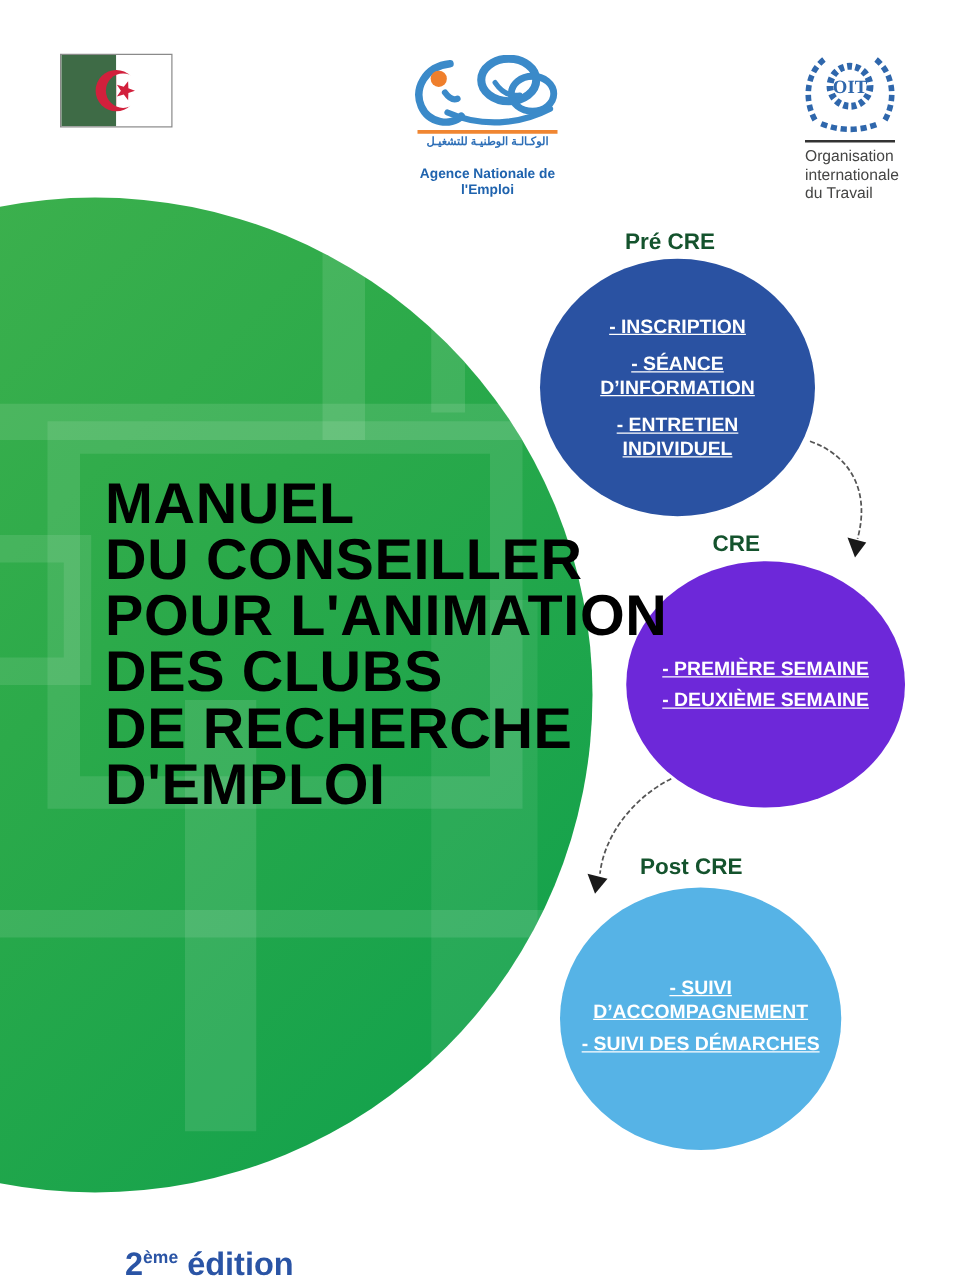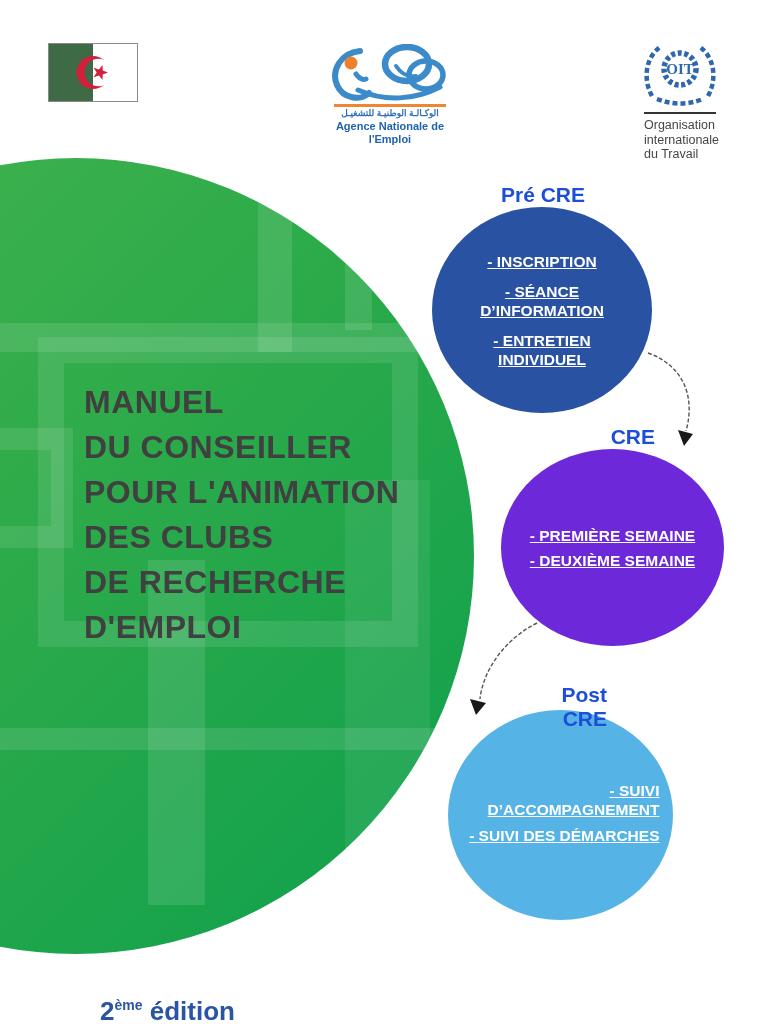"Agence Nationale de l'Emploi" .anem-fr { margin-top: 1px -> 14px }
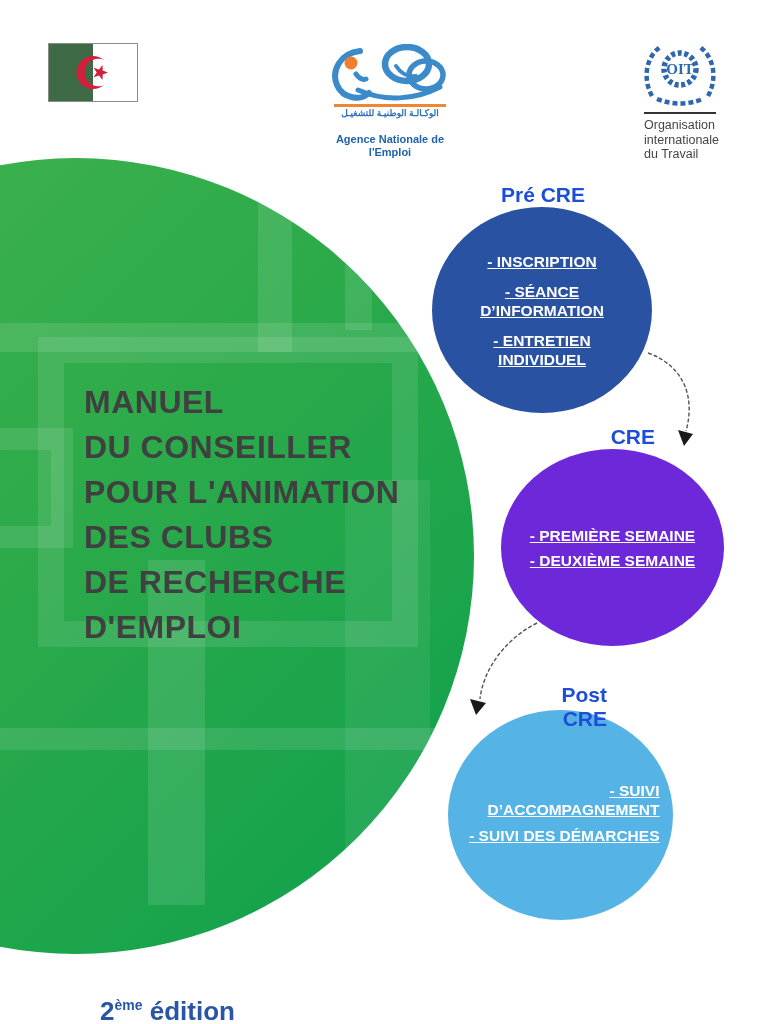"Pré CRE" .stage-label { color: #1d4ed8 -> #14532d; font-size: 21px -> 18px; text-align: right -> left }
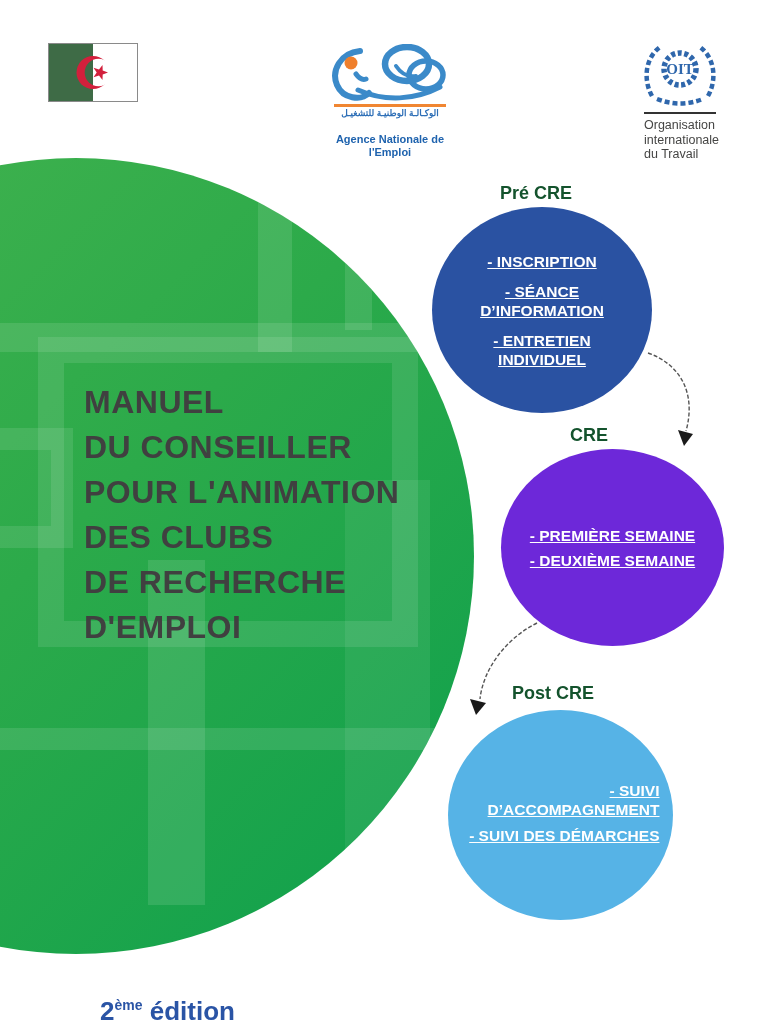"MANUEL" .cover-title { color: #404040 -> #000000; font-size: 32px -> 46px }
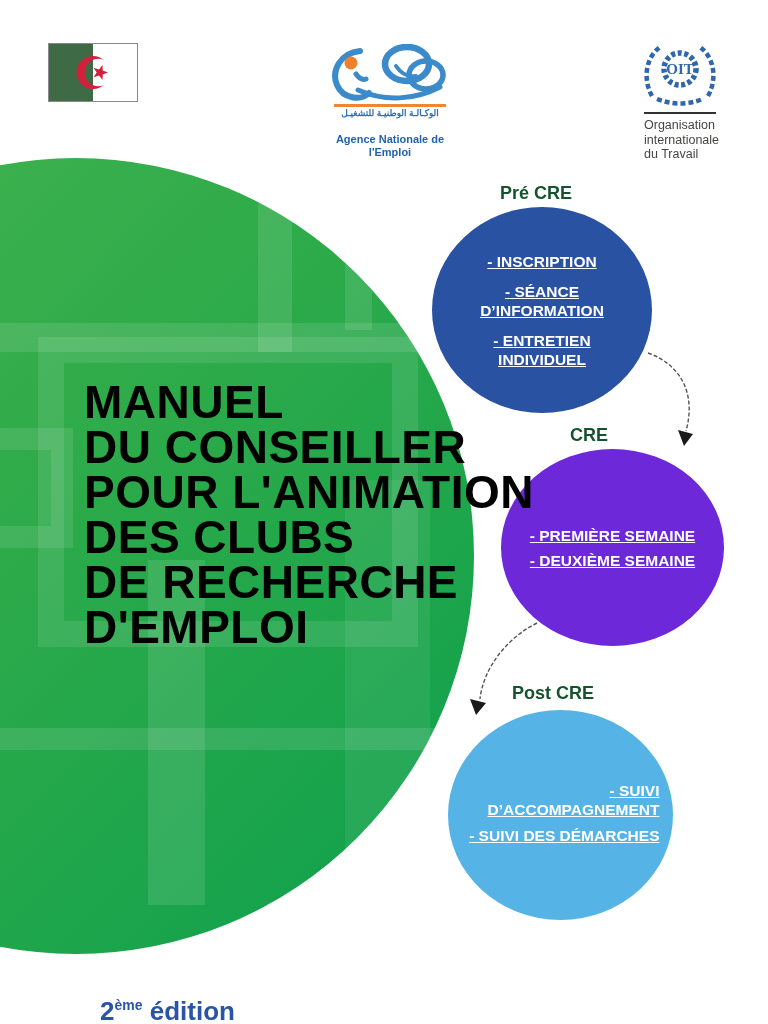"- SUIVI D’ACCOMPAGNEMENT" .c3 .item { text-align: right -> none }
